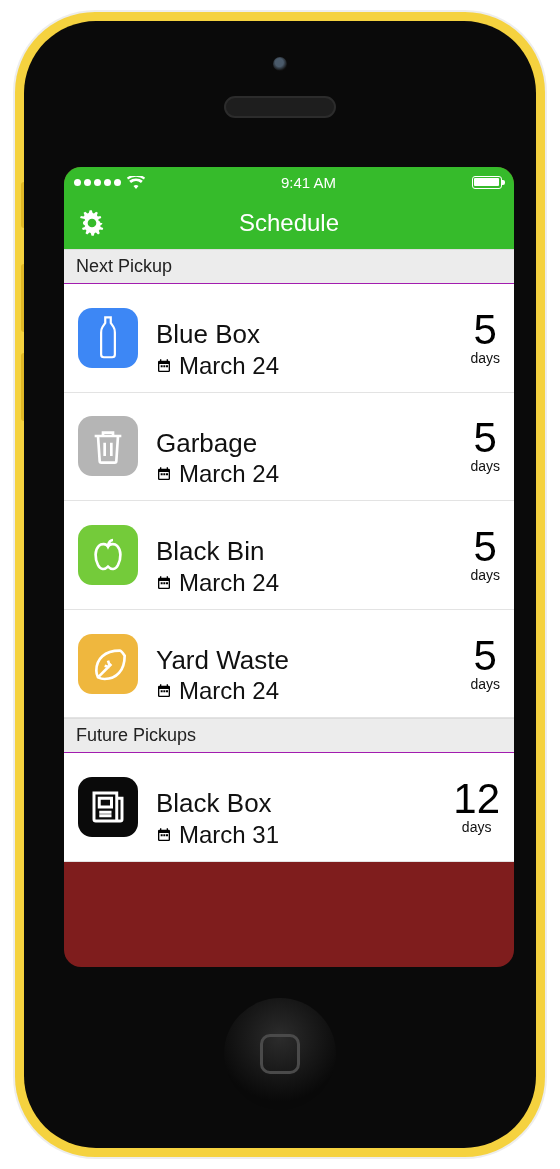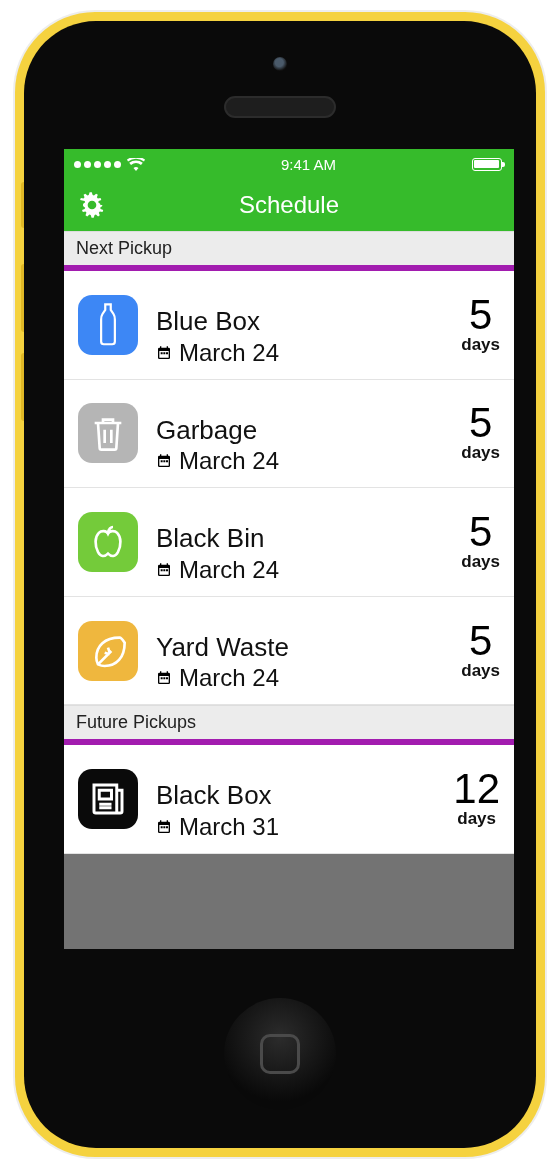"9:41 AM" .screen { background: #737373 -> #7f1d1d; border-radius: none -> 17px; top: 128px -> 146px }
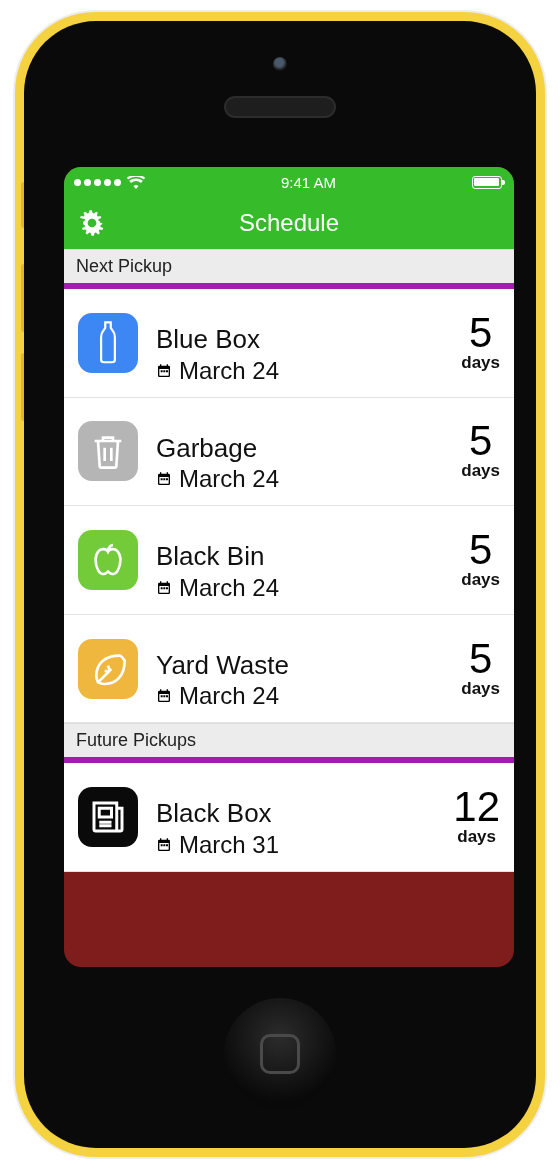"Next Pickup" .section-header { border-bottom: 6px solid #a21caf -> 1px solid #a21caf }
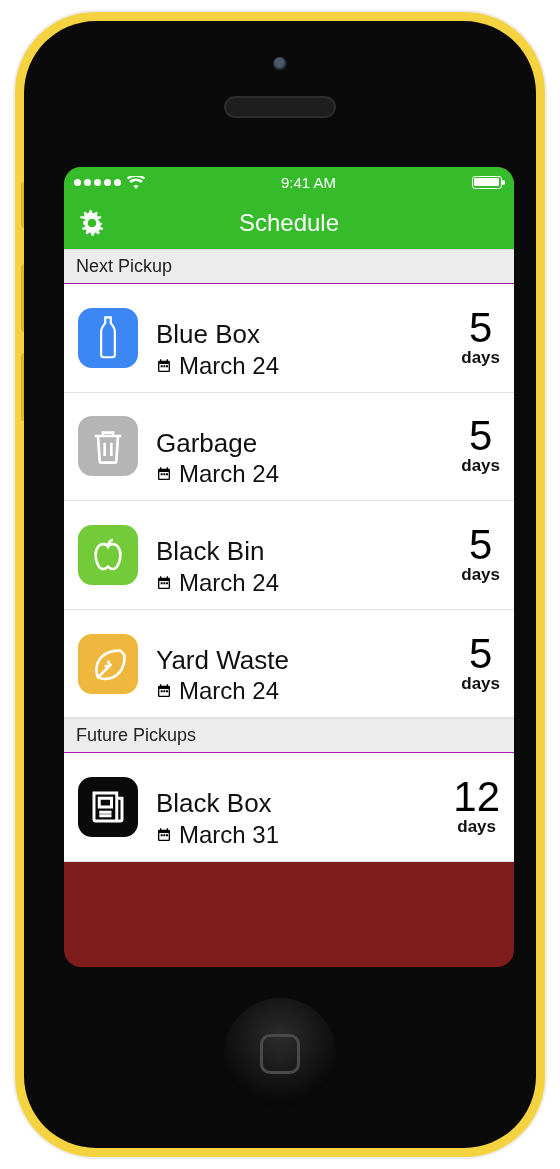"days" .row-unit { font-size: 17px -> 14px; font-weight: bold -> none }
